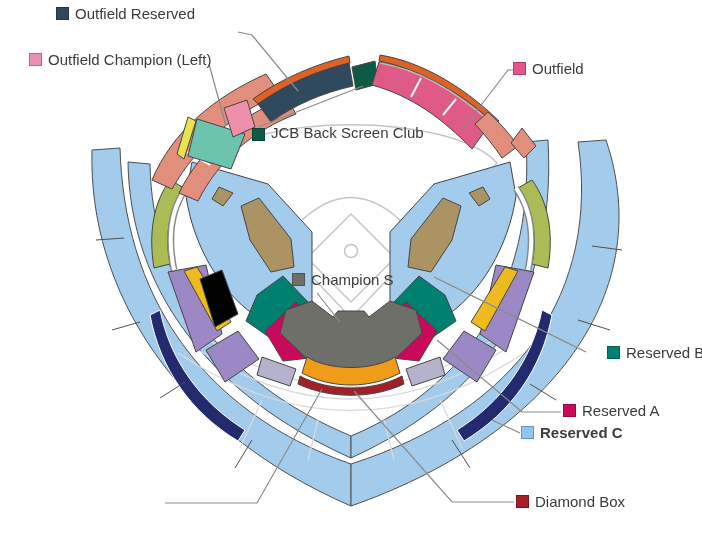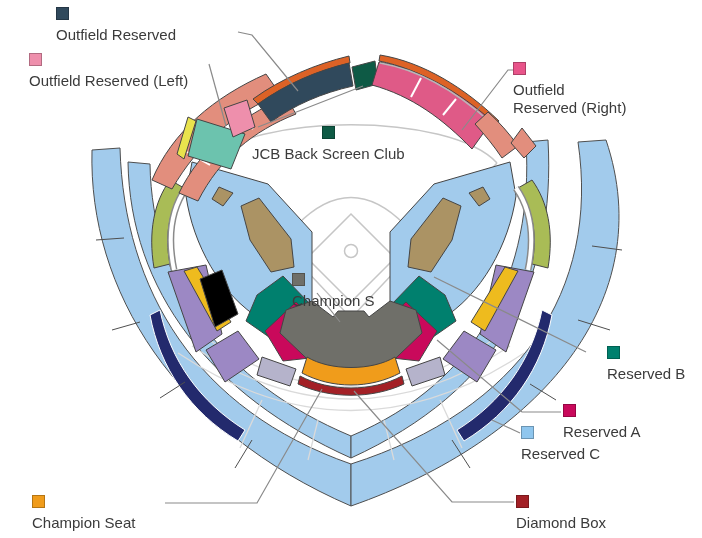"Outfield Reserved" .legend { flex-direction: column -> none }
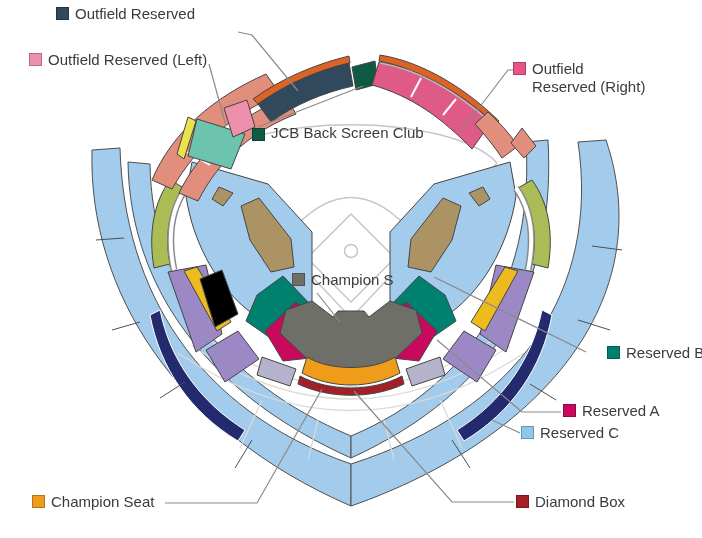"Outfield Reserved (Left)" span { text: Reserved -> Champion }
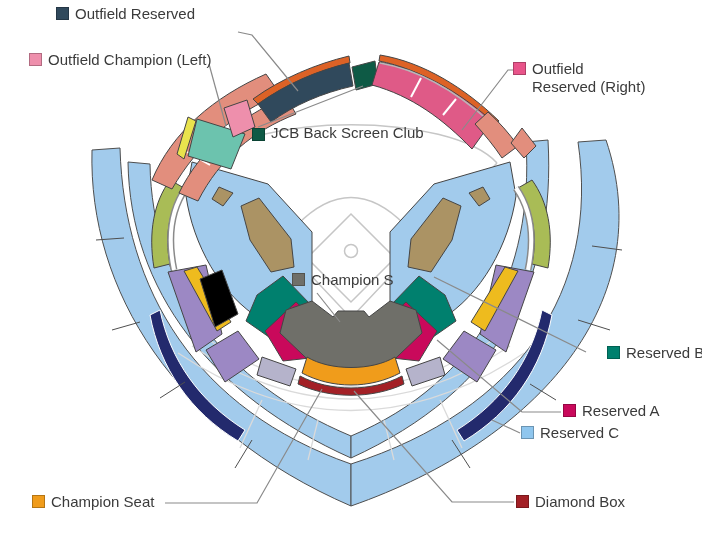"Reserved (Right)" span { html: <span>Reserved (Right)</span> -> none }
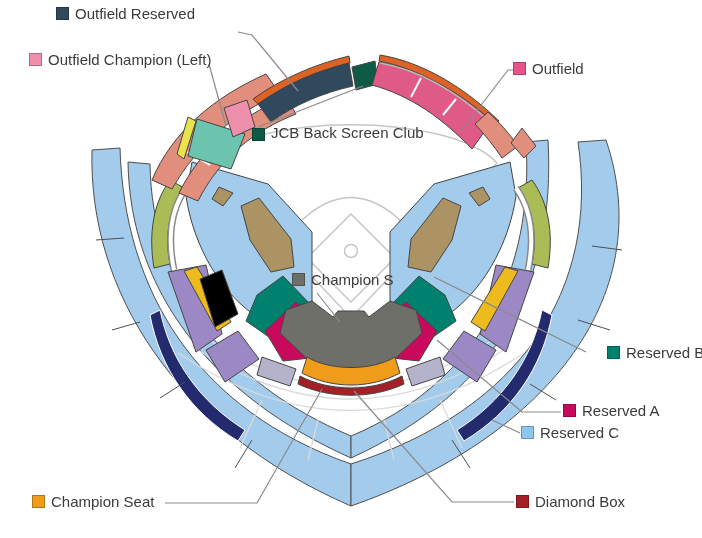"Reserved C" div.legend { font-weight: none -> bold }
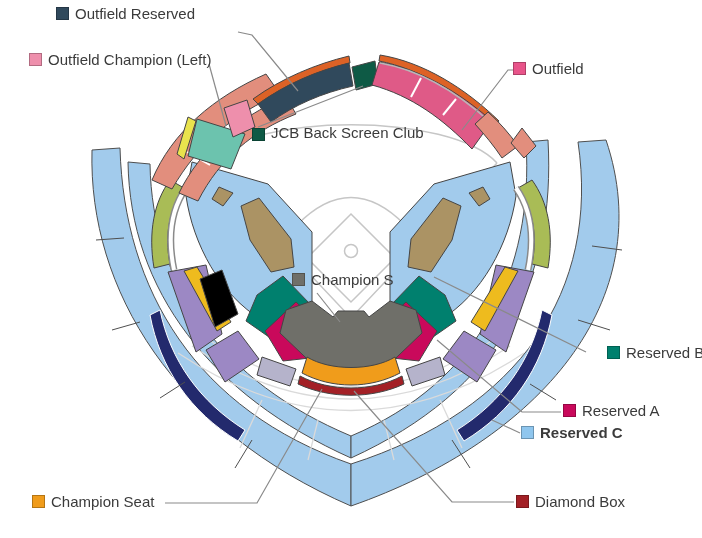"Champion Seat" div.legend { html: <div> <span></span> <span>Champion Seat</span> </div> -> none }
